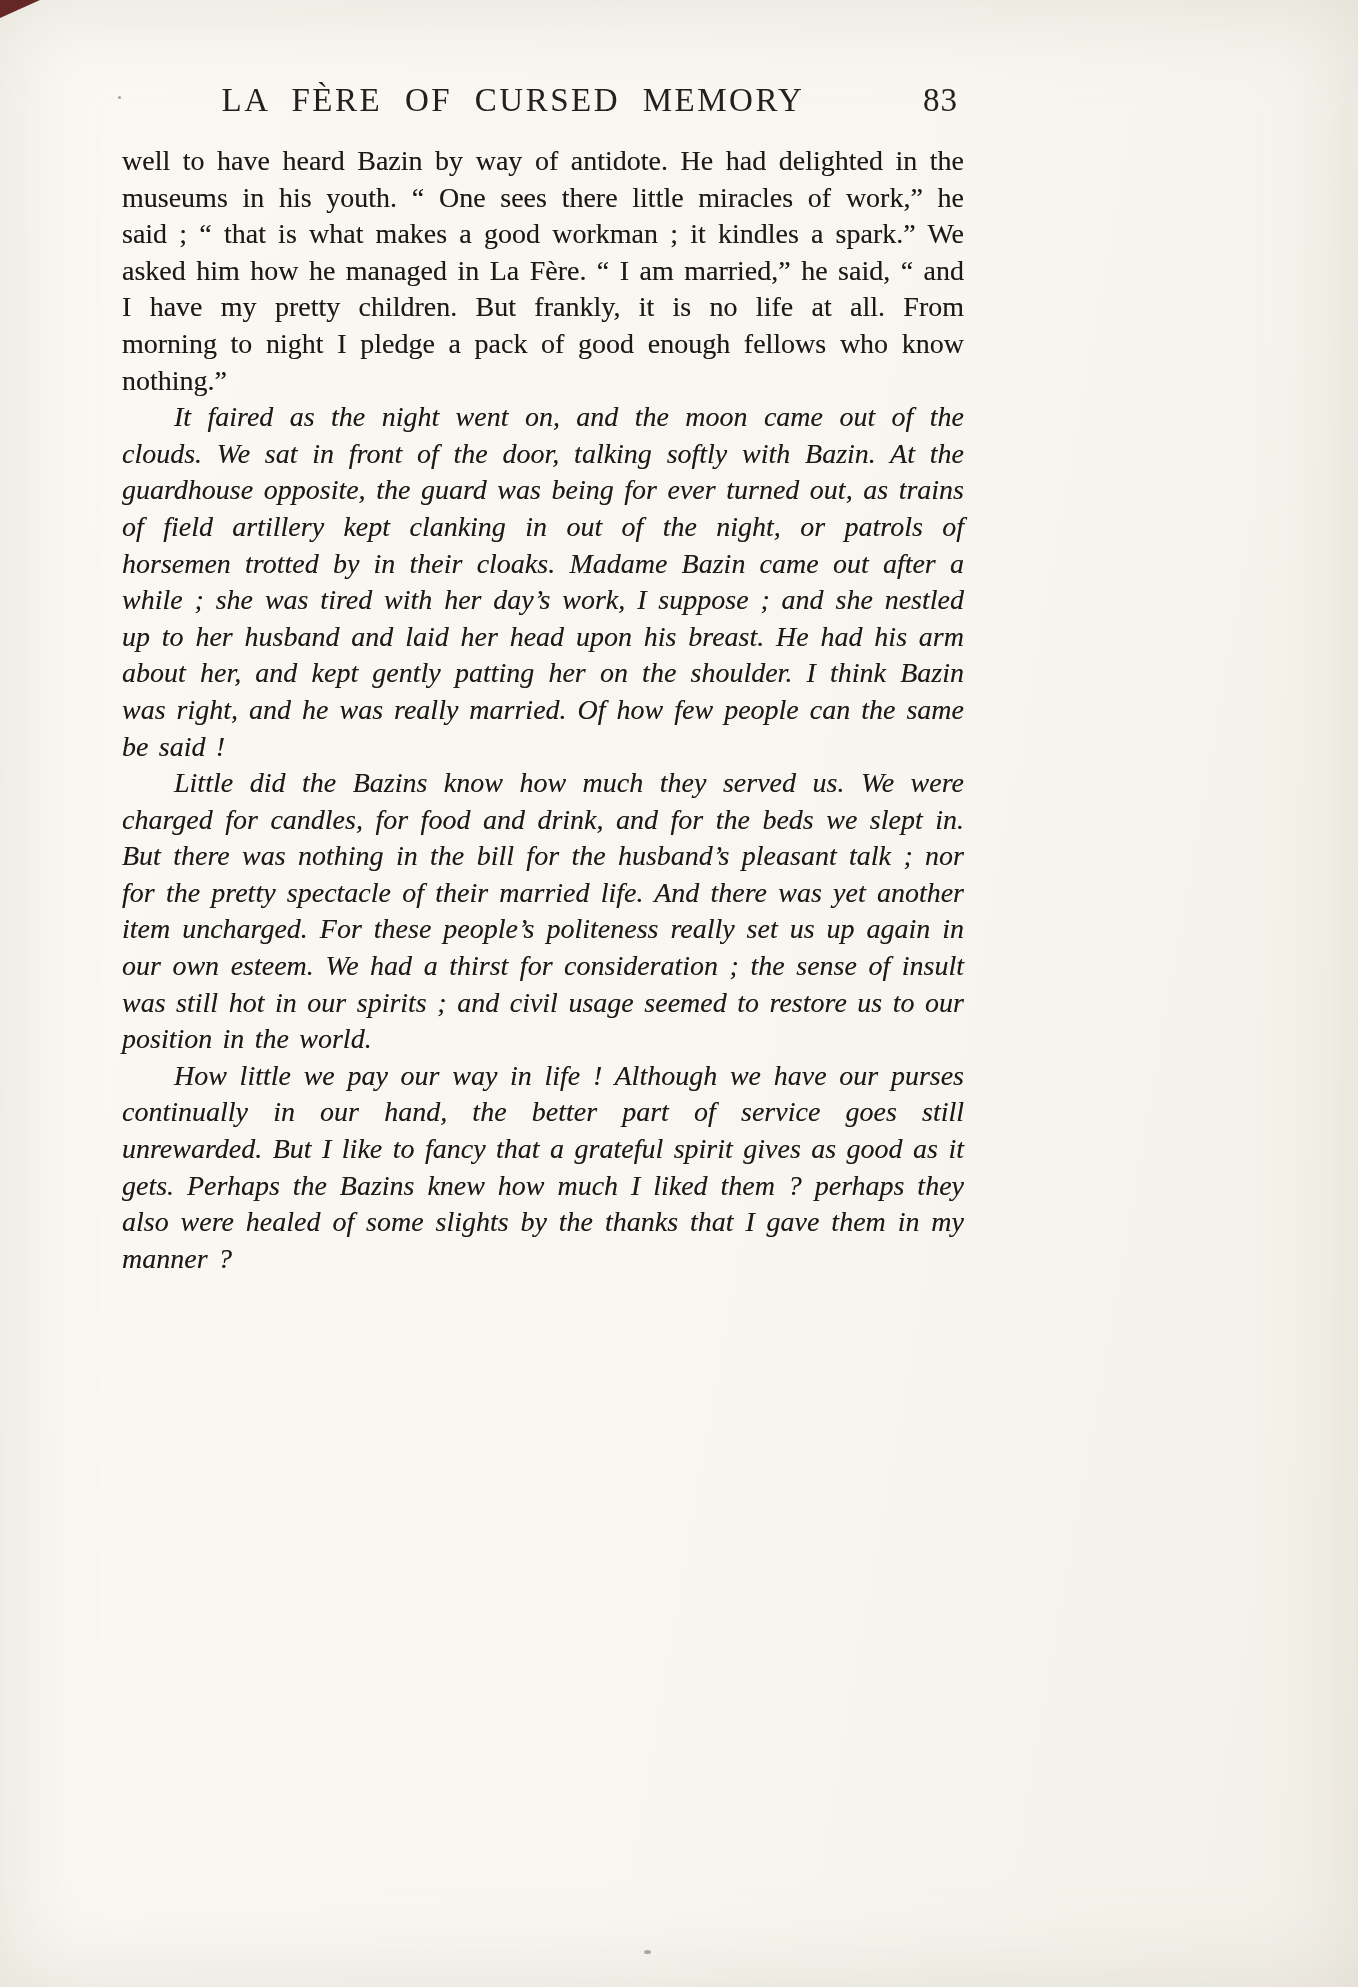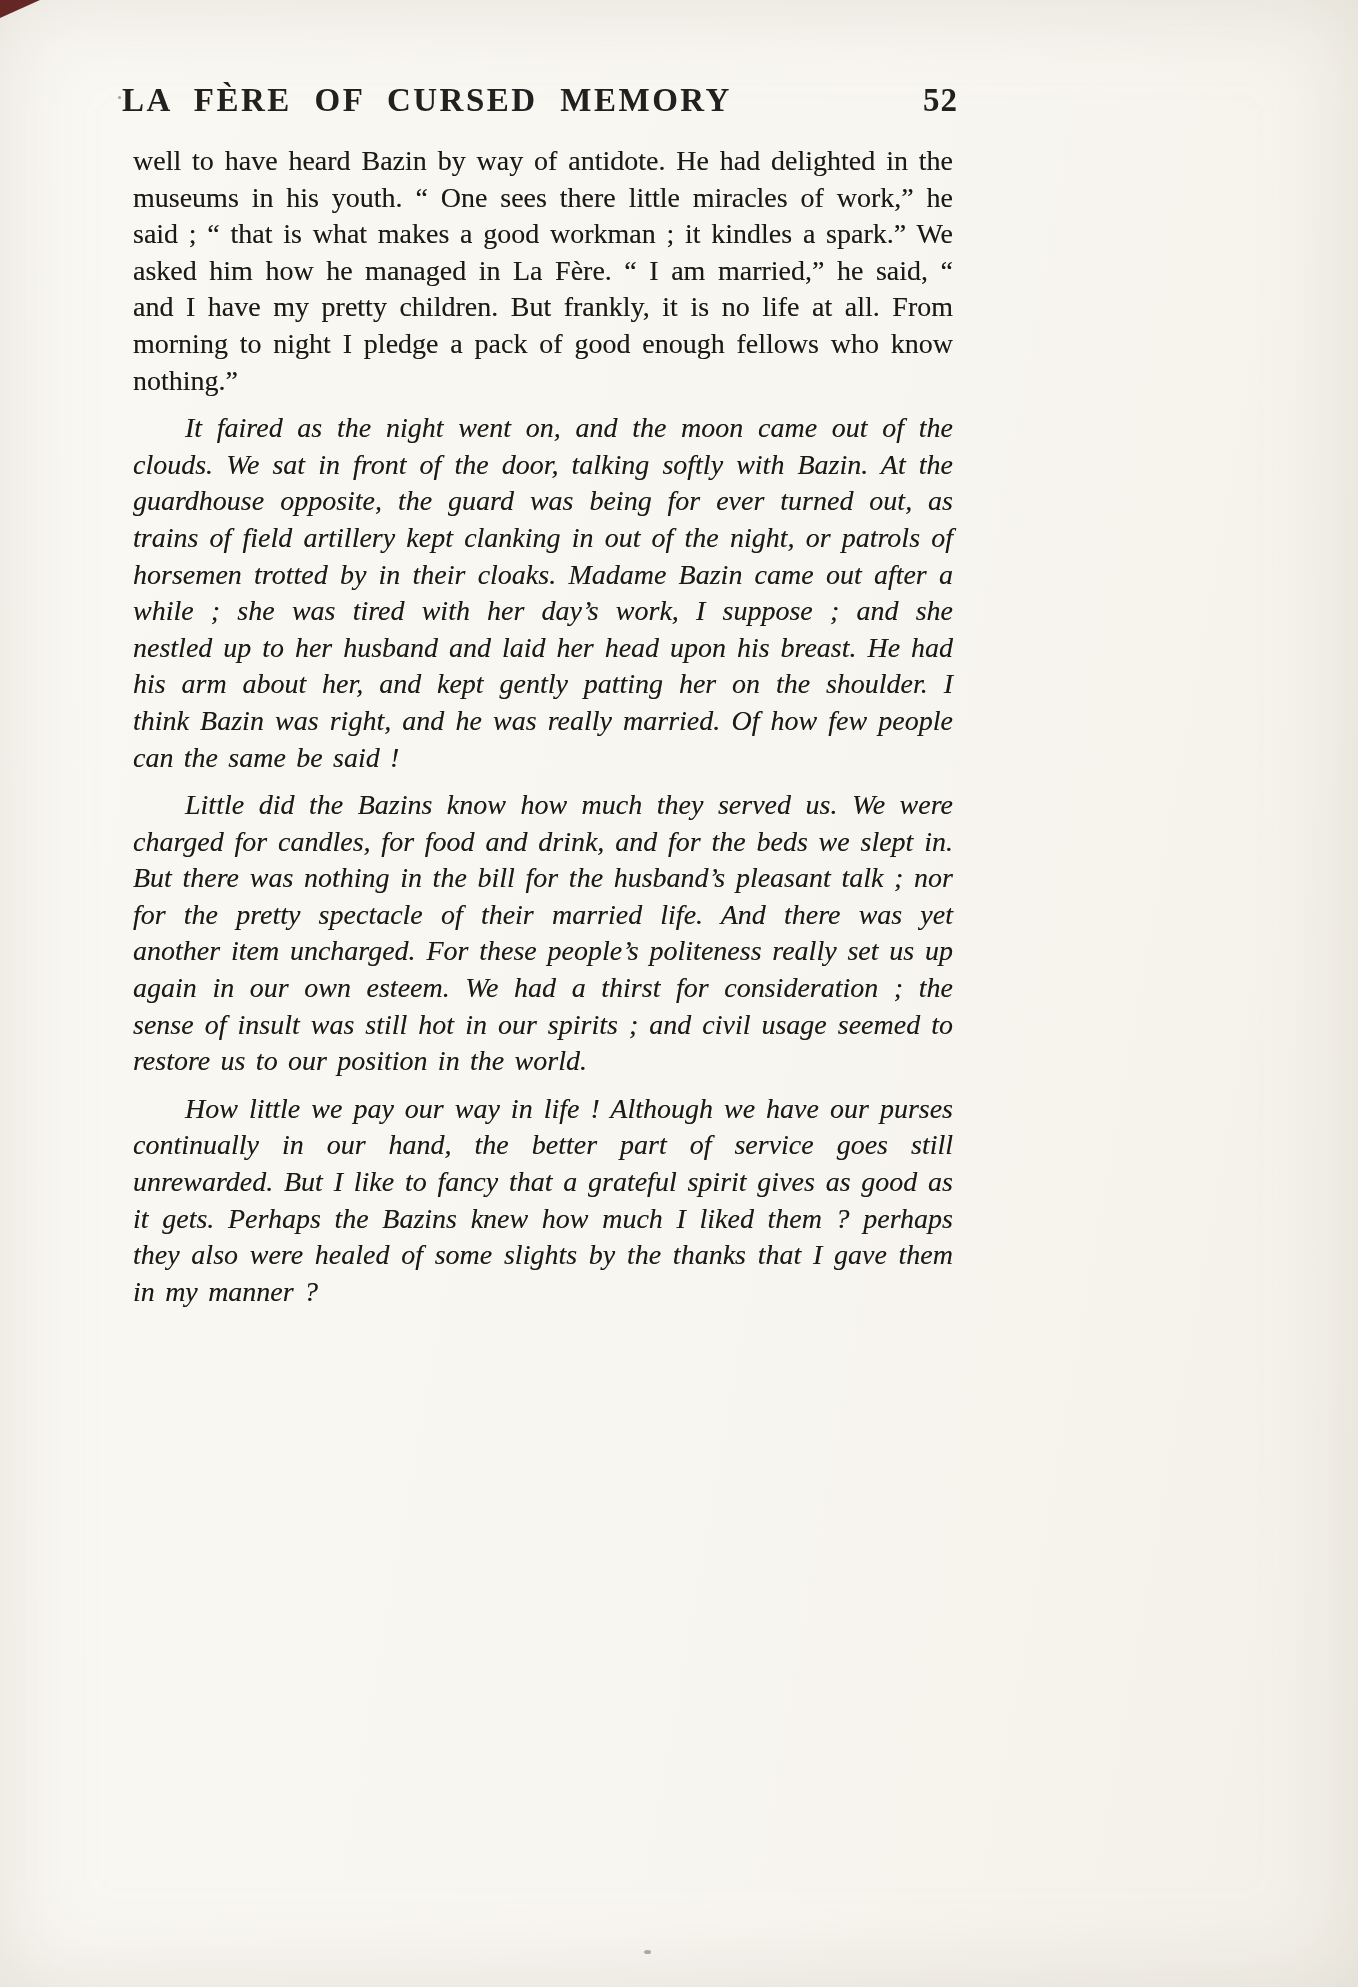"LA FÈRE OF CURSED MEMORY" .running-head { font-weight: bold -> normal; text-align: left -> center }
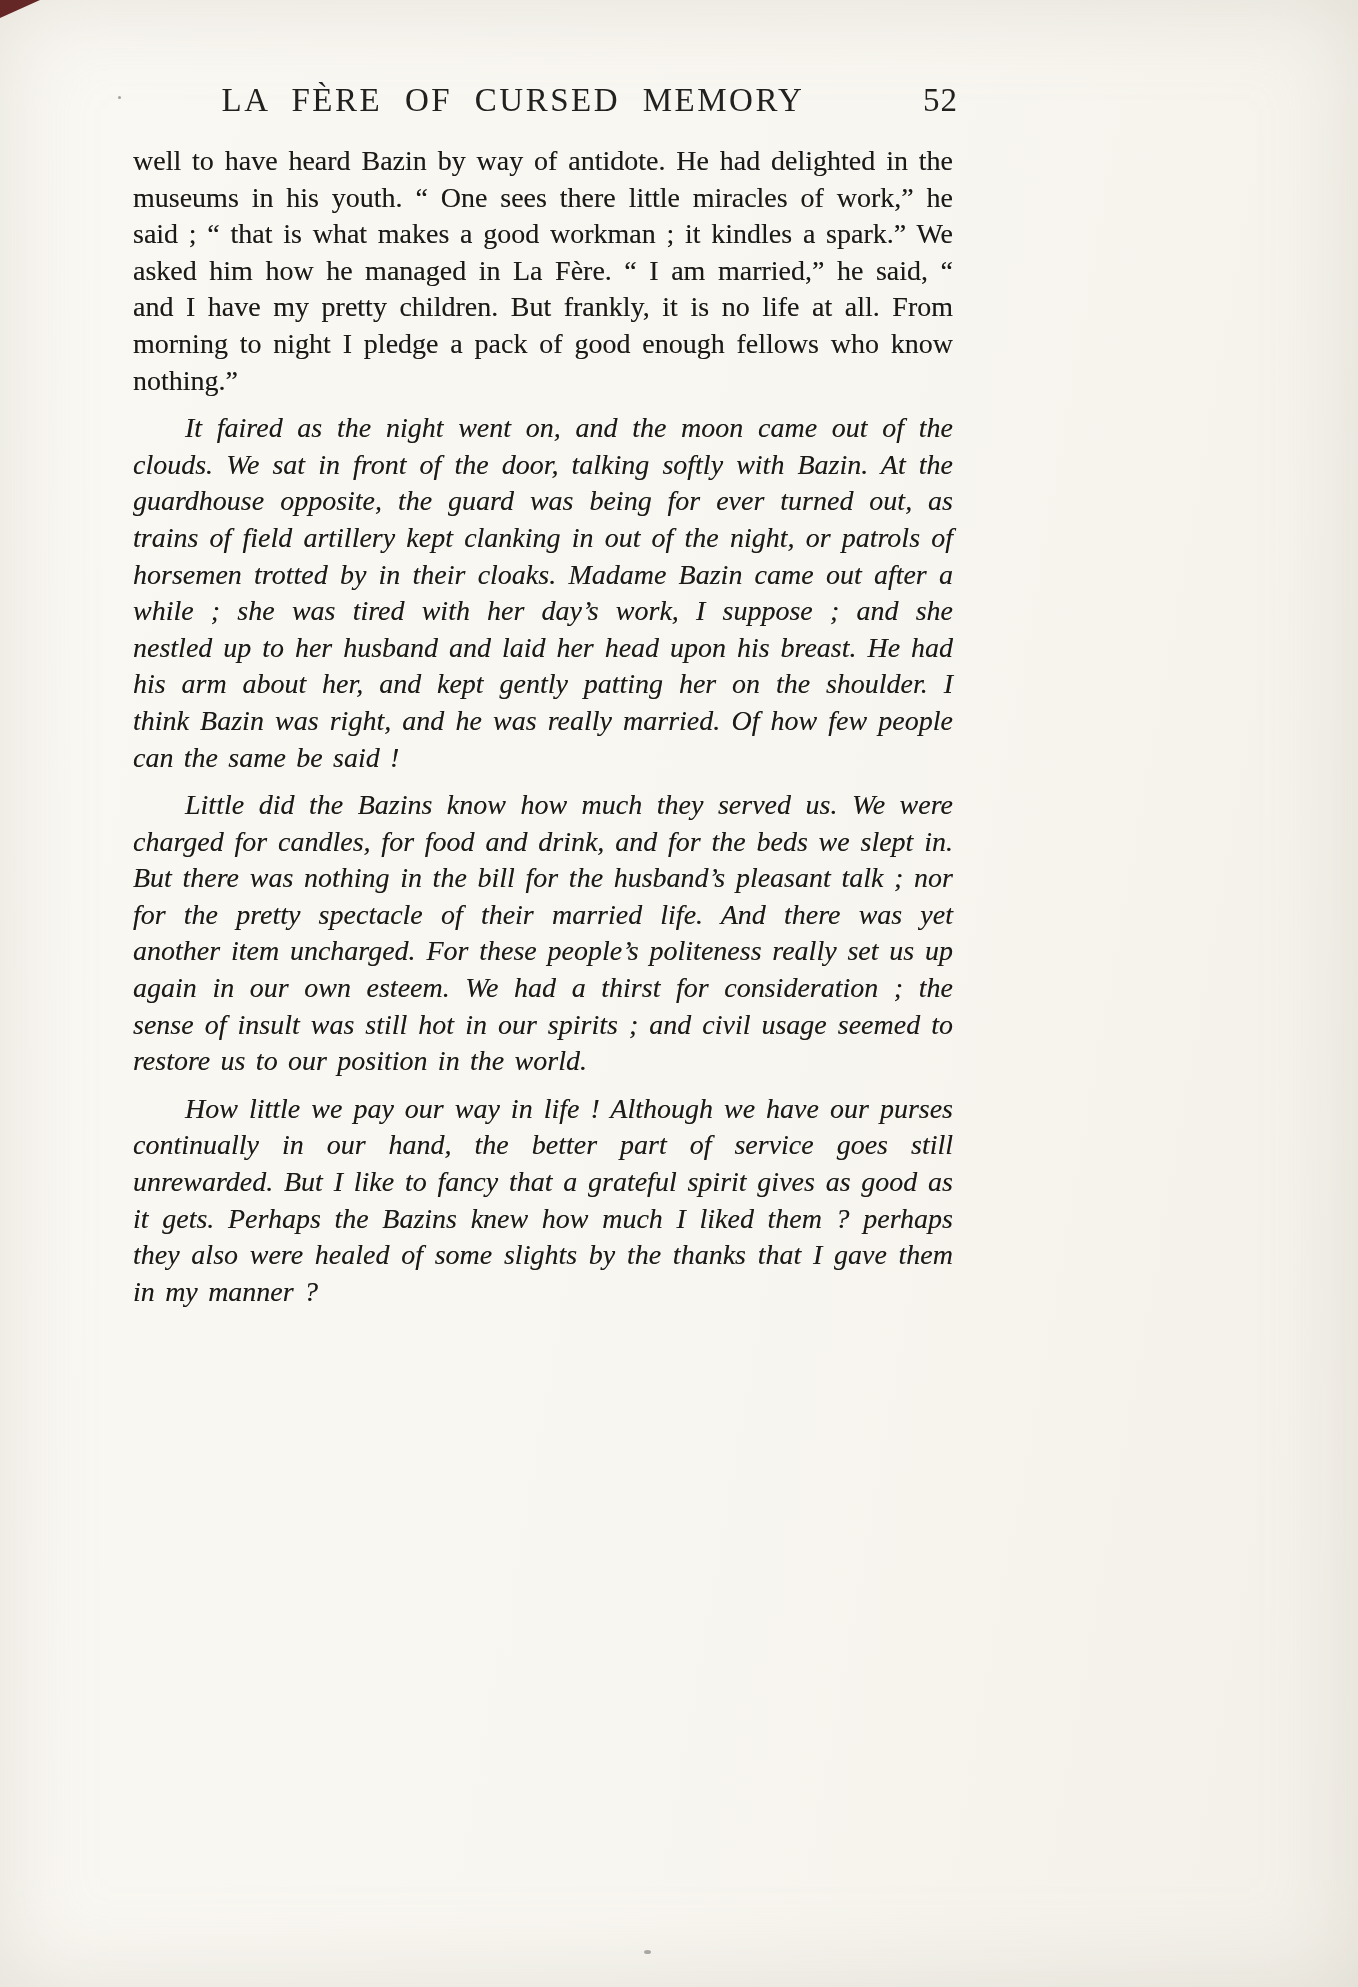"52" span.pagenum { text: 52 -> 83 }
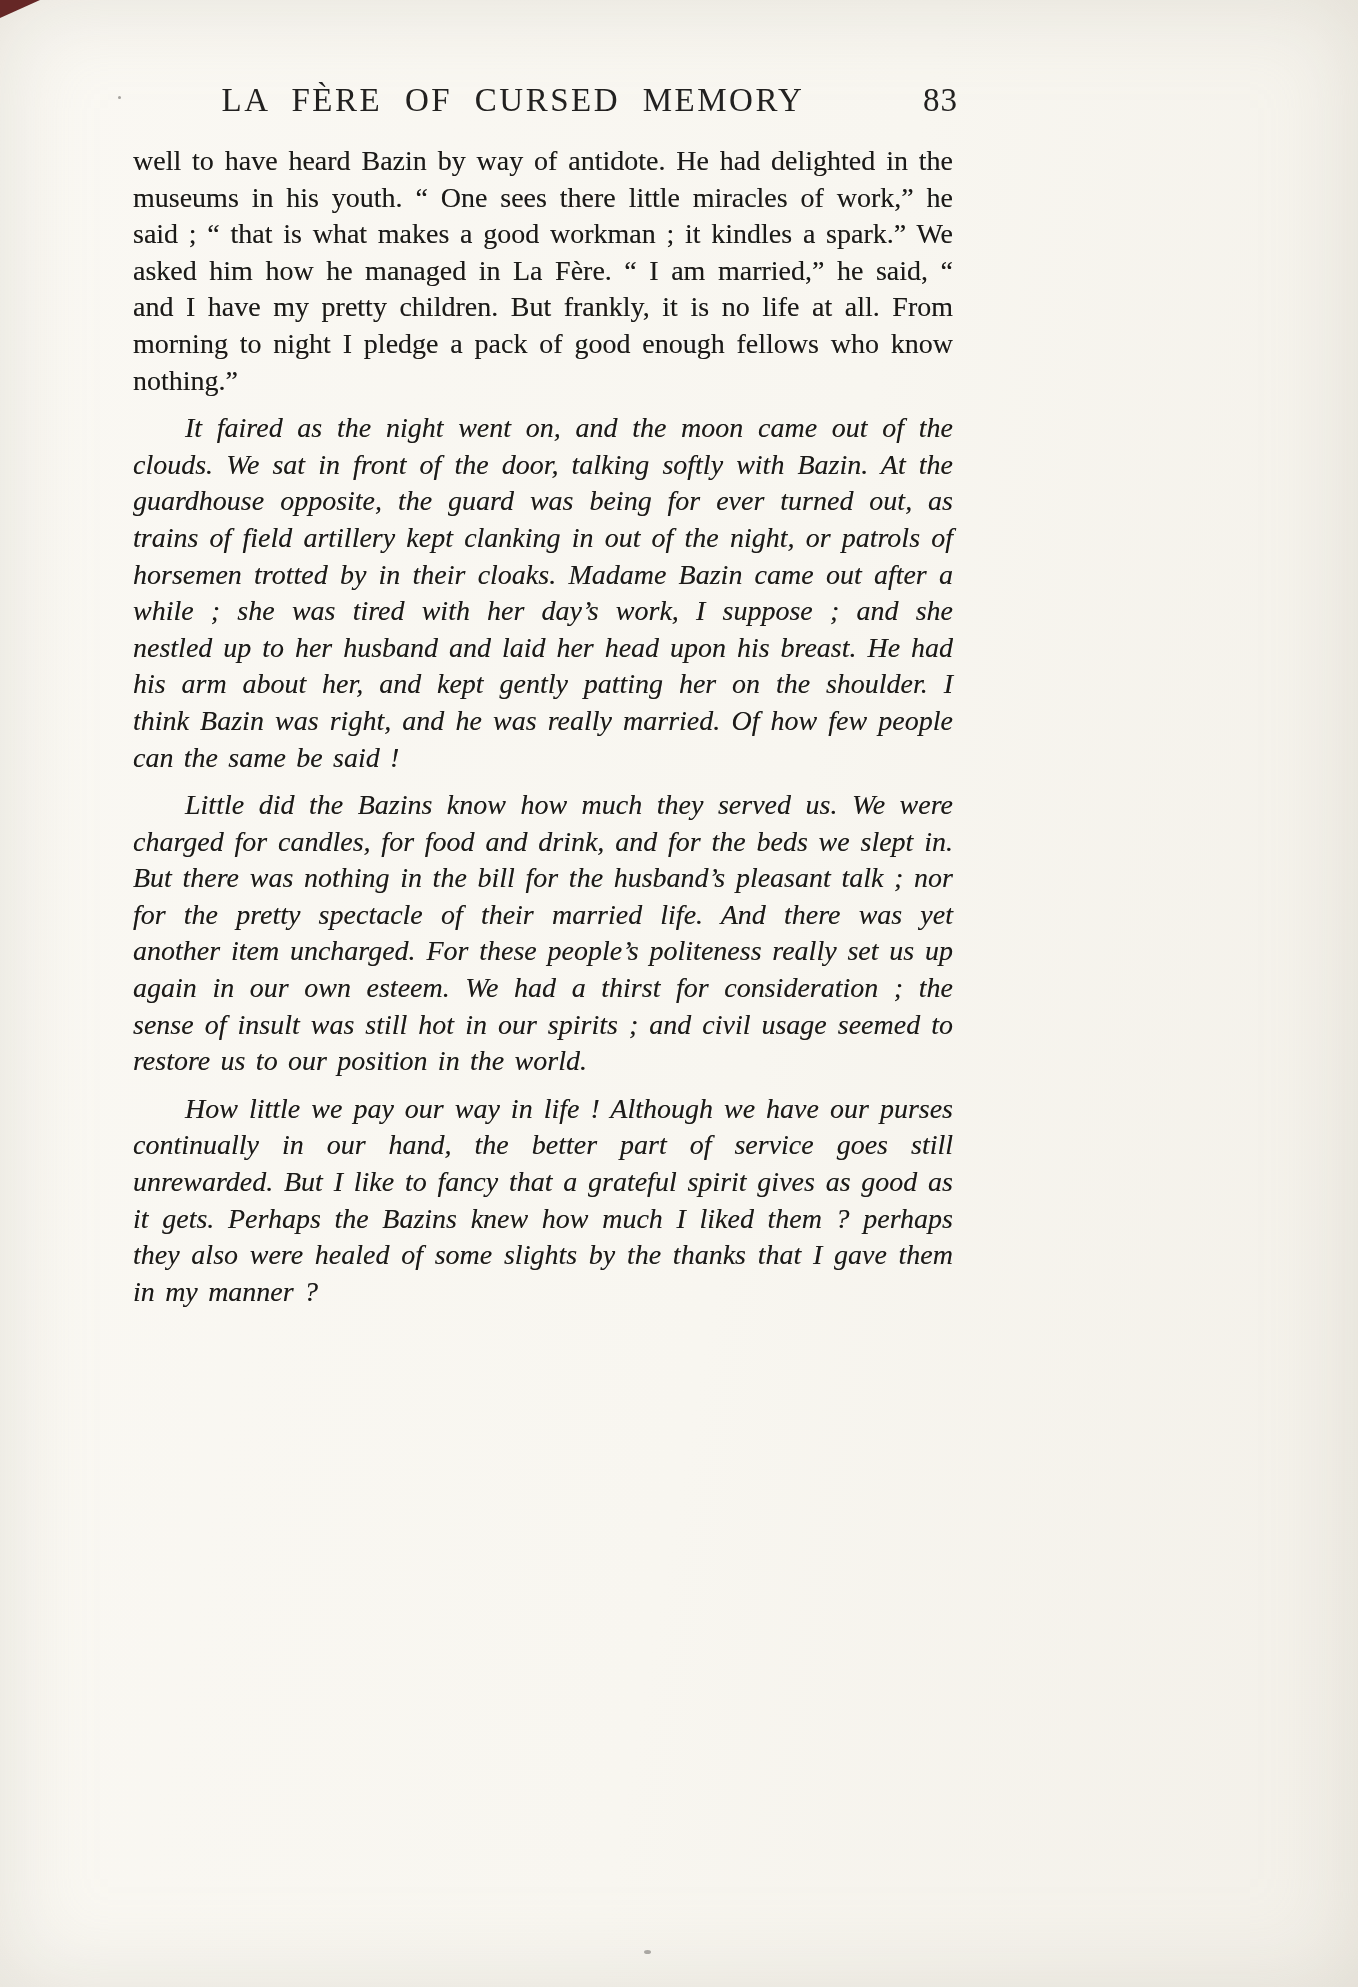"well to have heard Bazin" .para { margin: 11px -> 0 }
